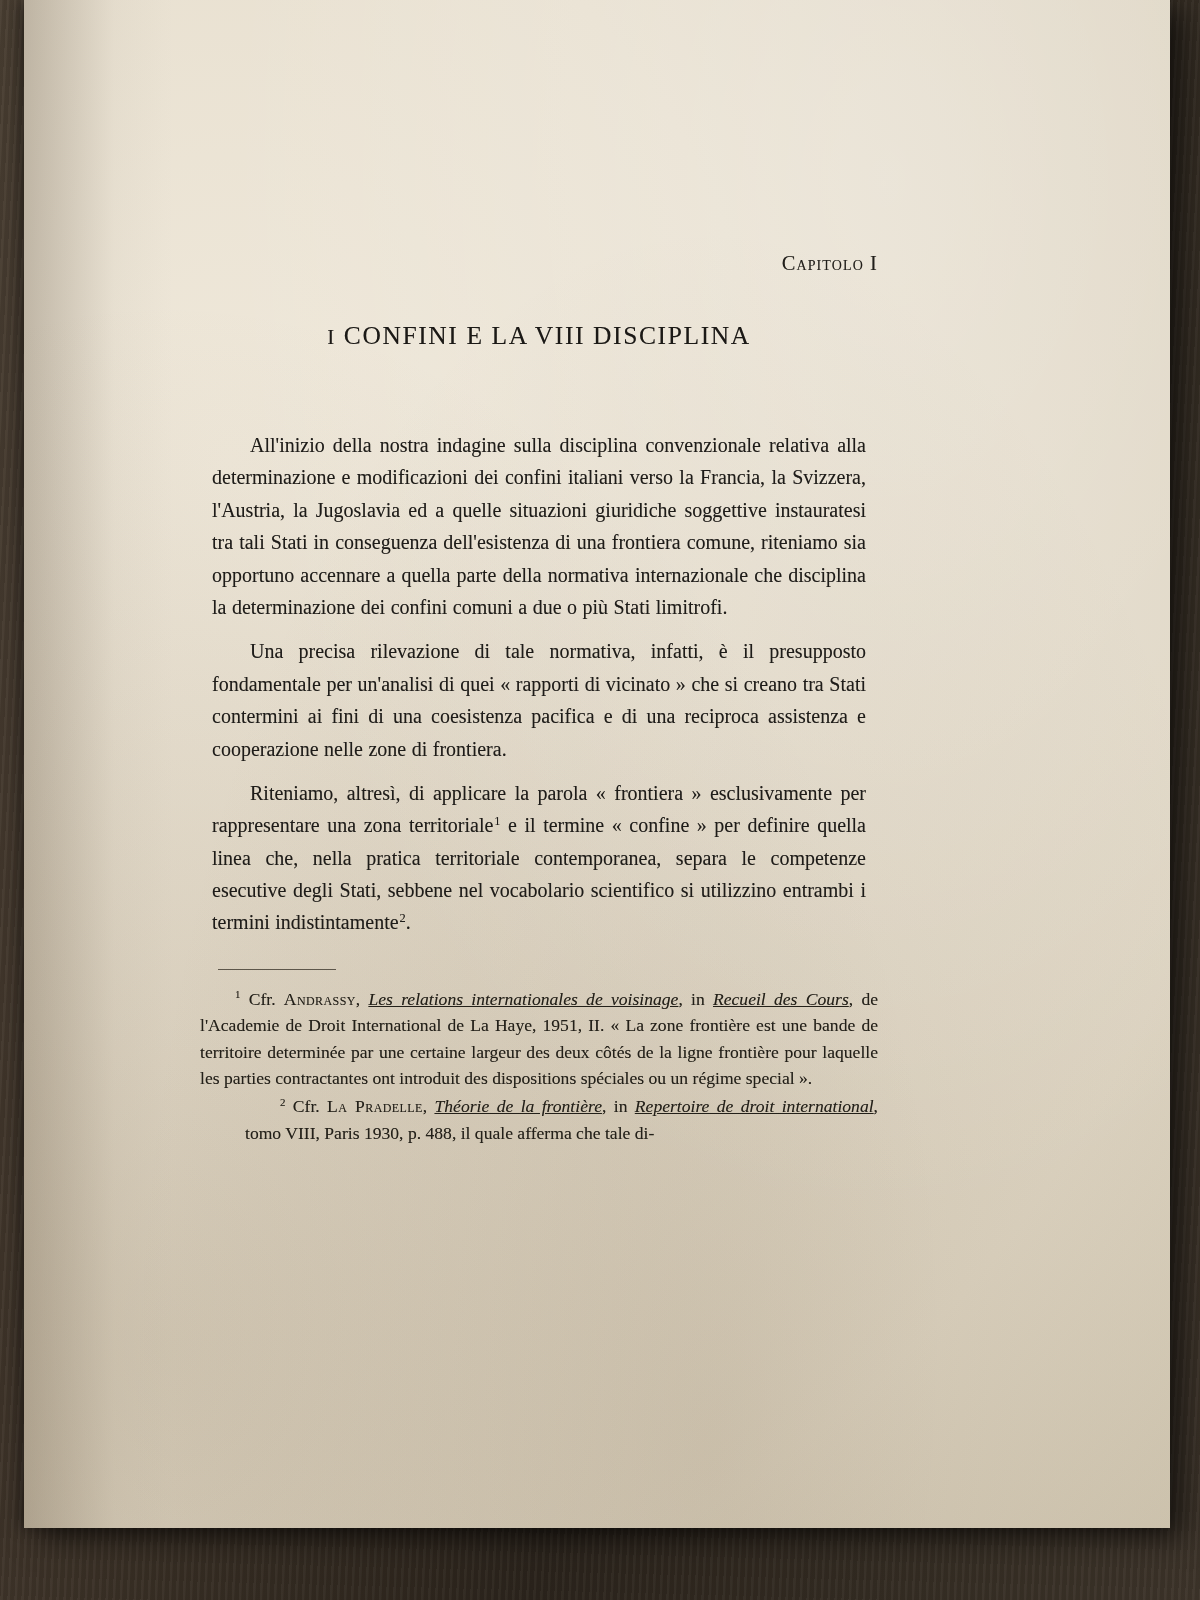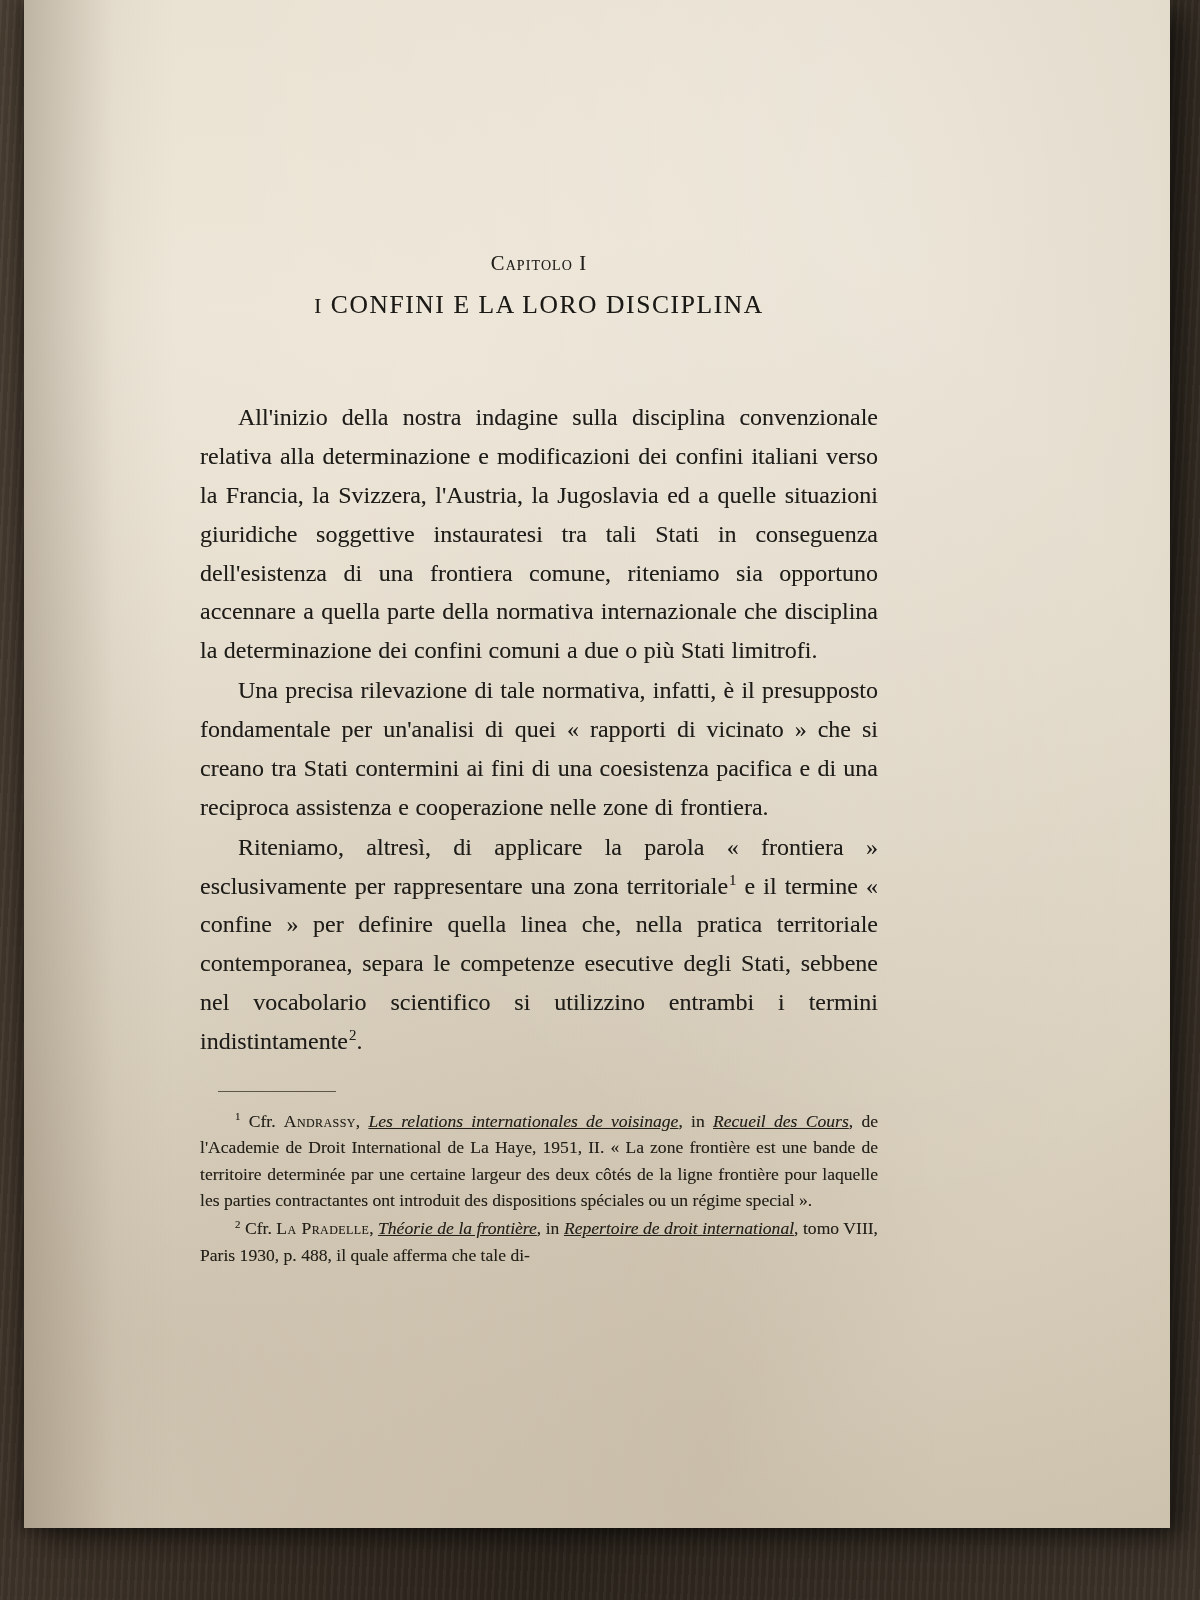"Capitolo I" .chapter-label { margin: 0 0 15px 0 -> 0 0 46px 0; text-align: center -> right }
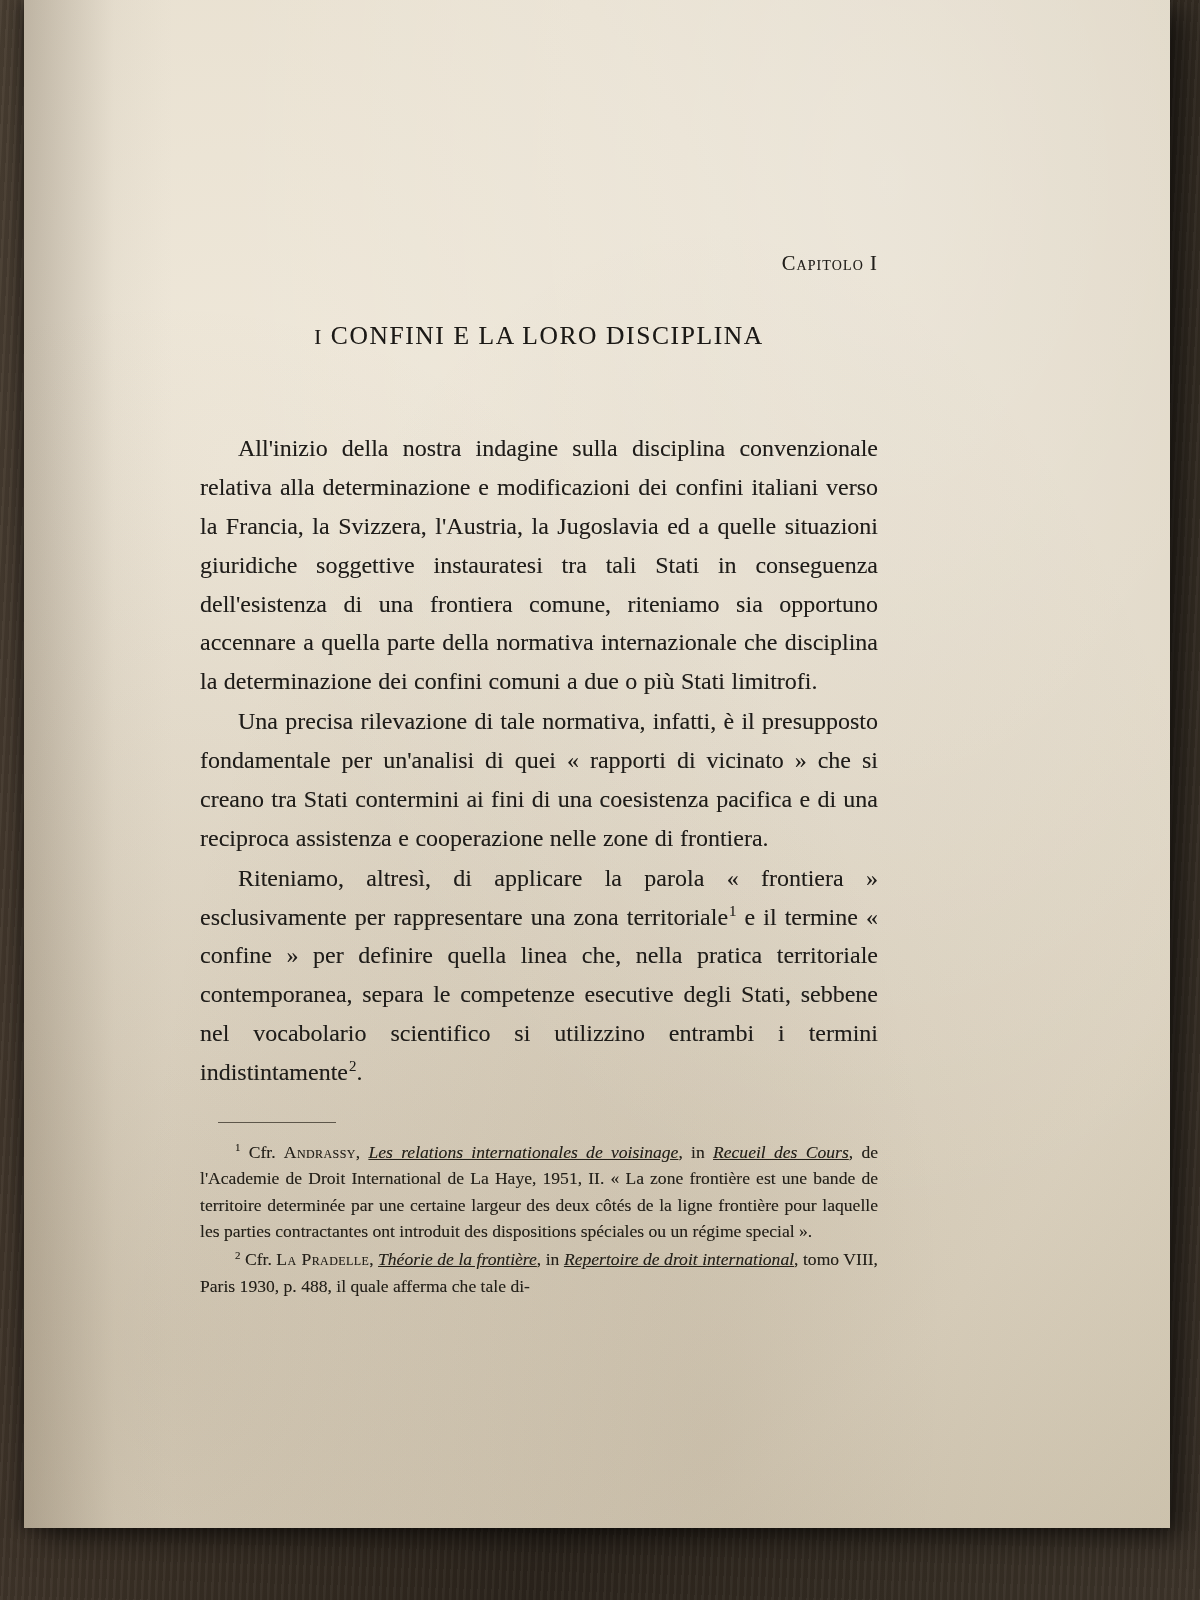"CONFINI E LA LORO DISCIPLINA" span { text: LORO -> VIII }
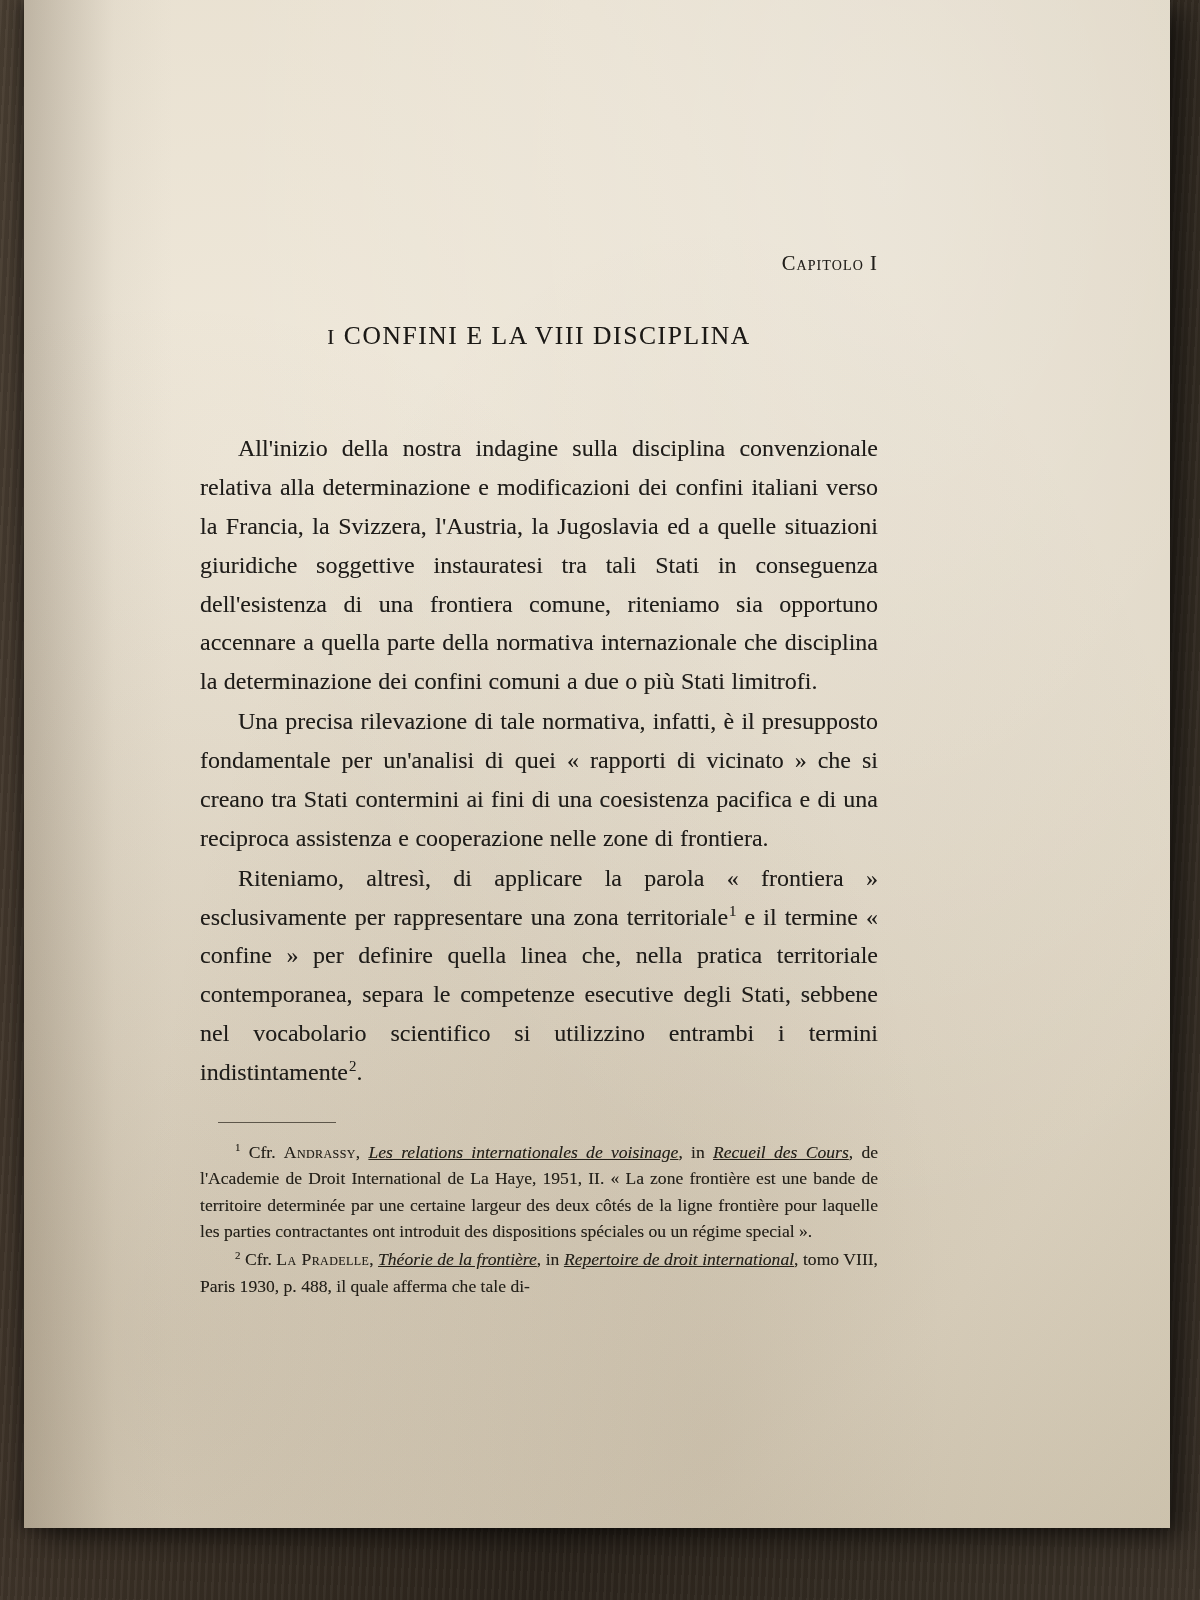"All'inizio della nostra indagine sulla" p.body { font-size: 24px -> 20px; margin: 0 -> 12px }
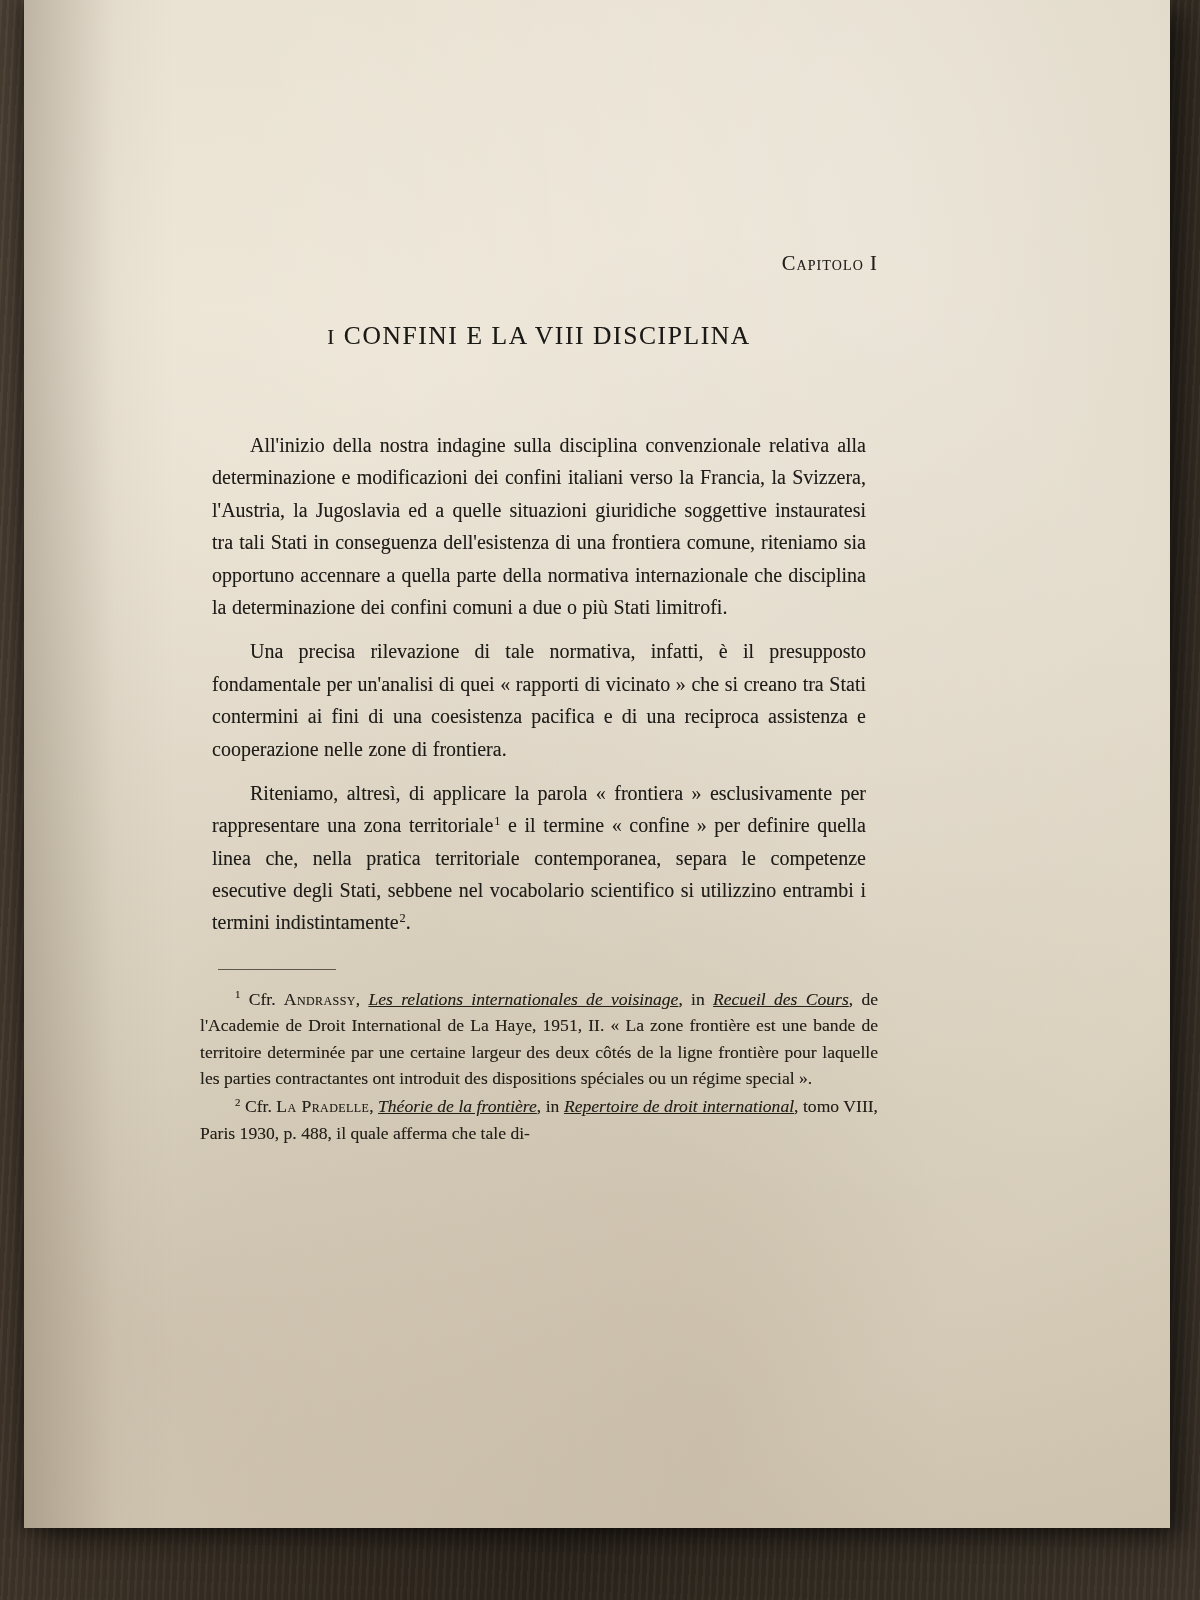"2 Cfr. La Pradelle, Théorie" p.footnote + p.footnote { margin-left: none -> 45px }
